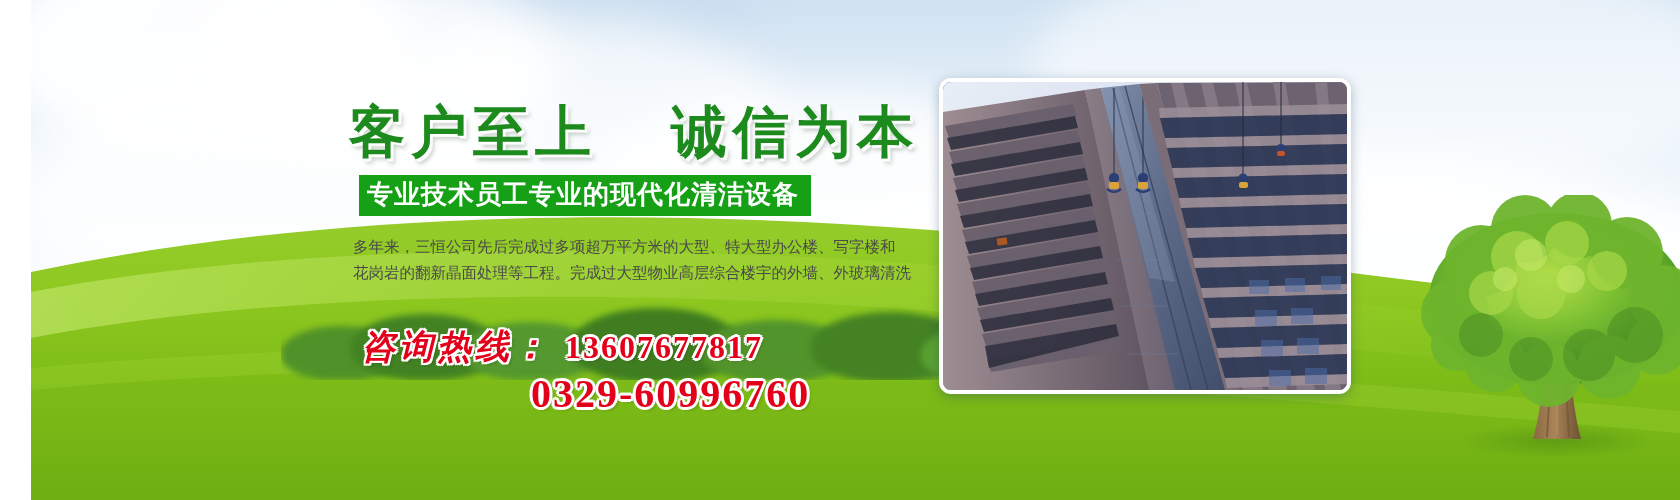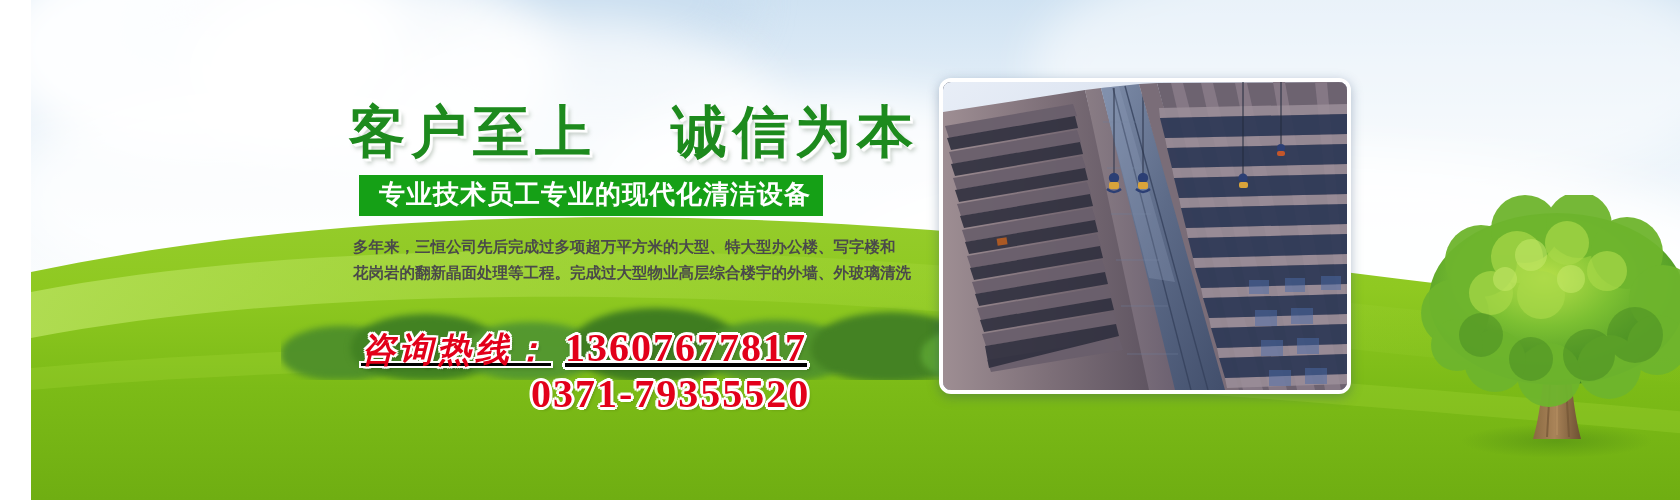"专业技术员工专业的现代化清洁设备" .subbar { padding: 5px 12px 7px 20px -> 5px 12px 7px 8px }
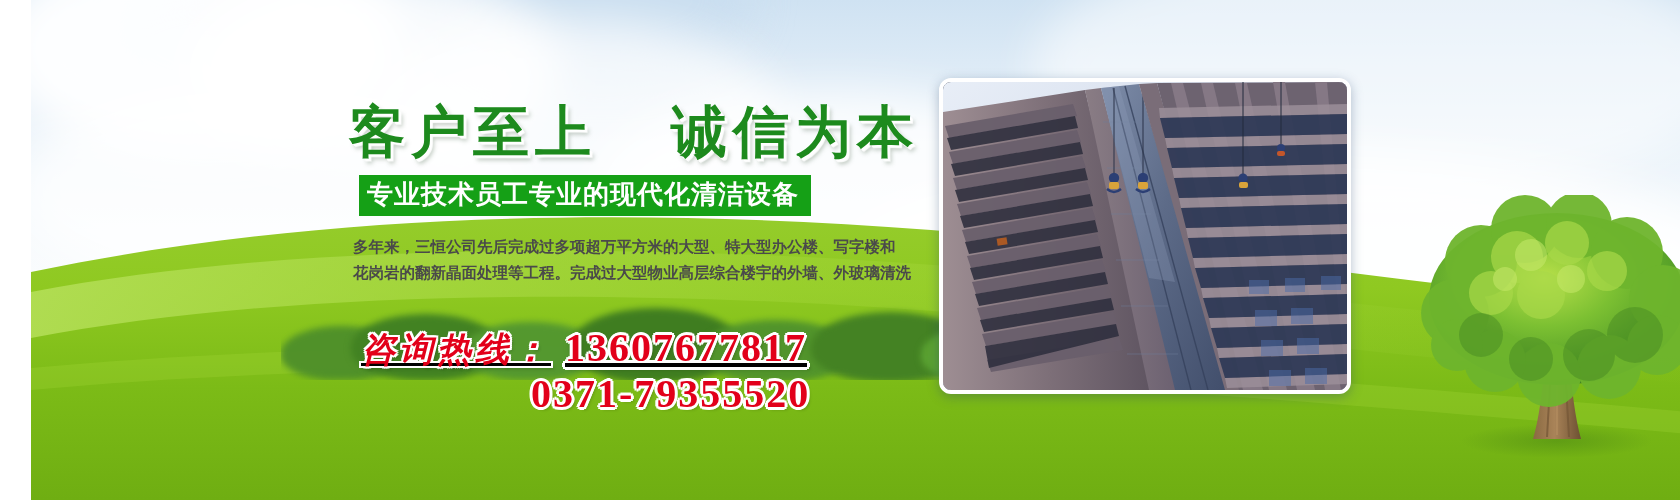"多年来，三恒公司先后完成过多项超万平方米的大型、特大型办公楼、写字楼和" .para p { font-weight: bold -> none }
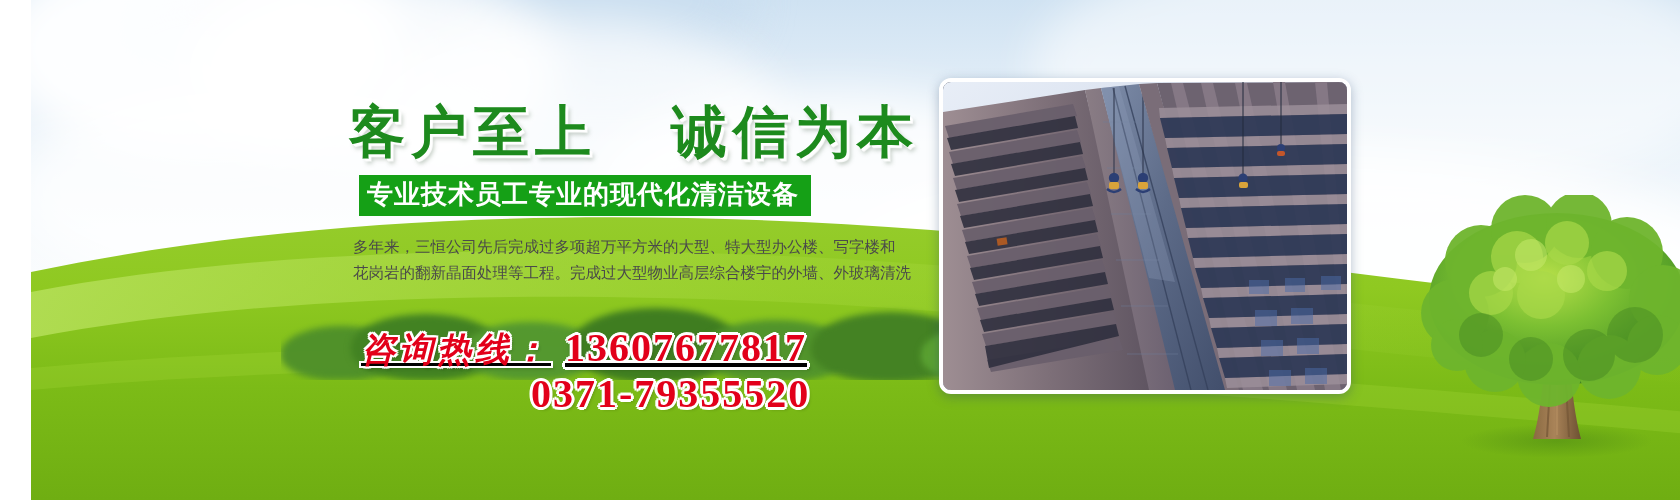"咨询热线：" .hotline { text-decoration: underline -> none }
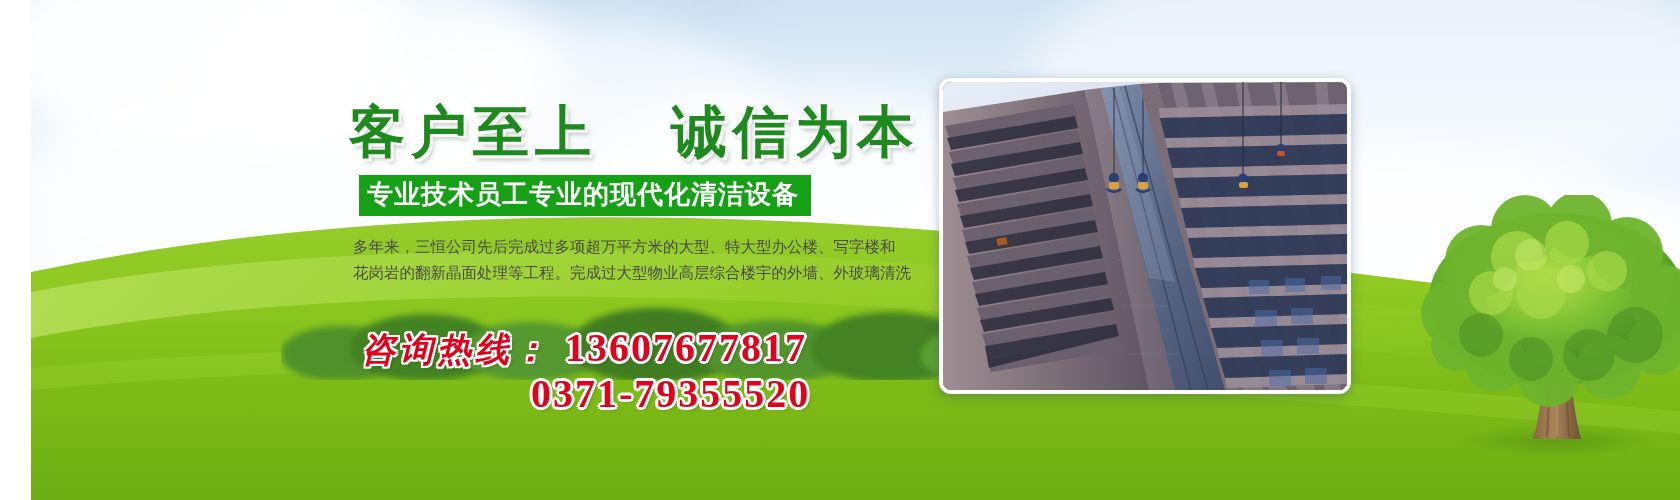"13607677817" .hot-num { font-size: 40px -> 32px }
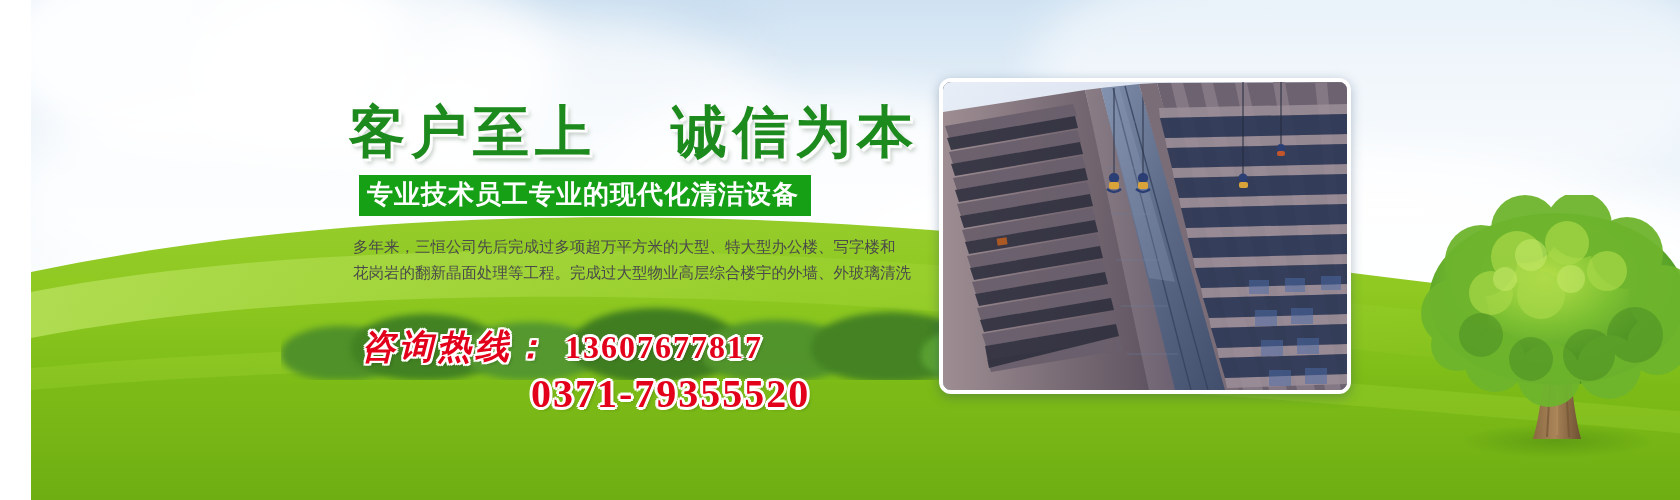"0371-79355520" div.hot-num2 { text: 0371-79355520 -> 0329-60996760 }
